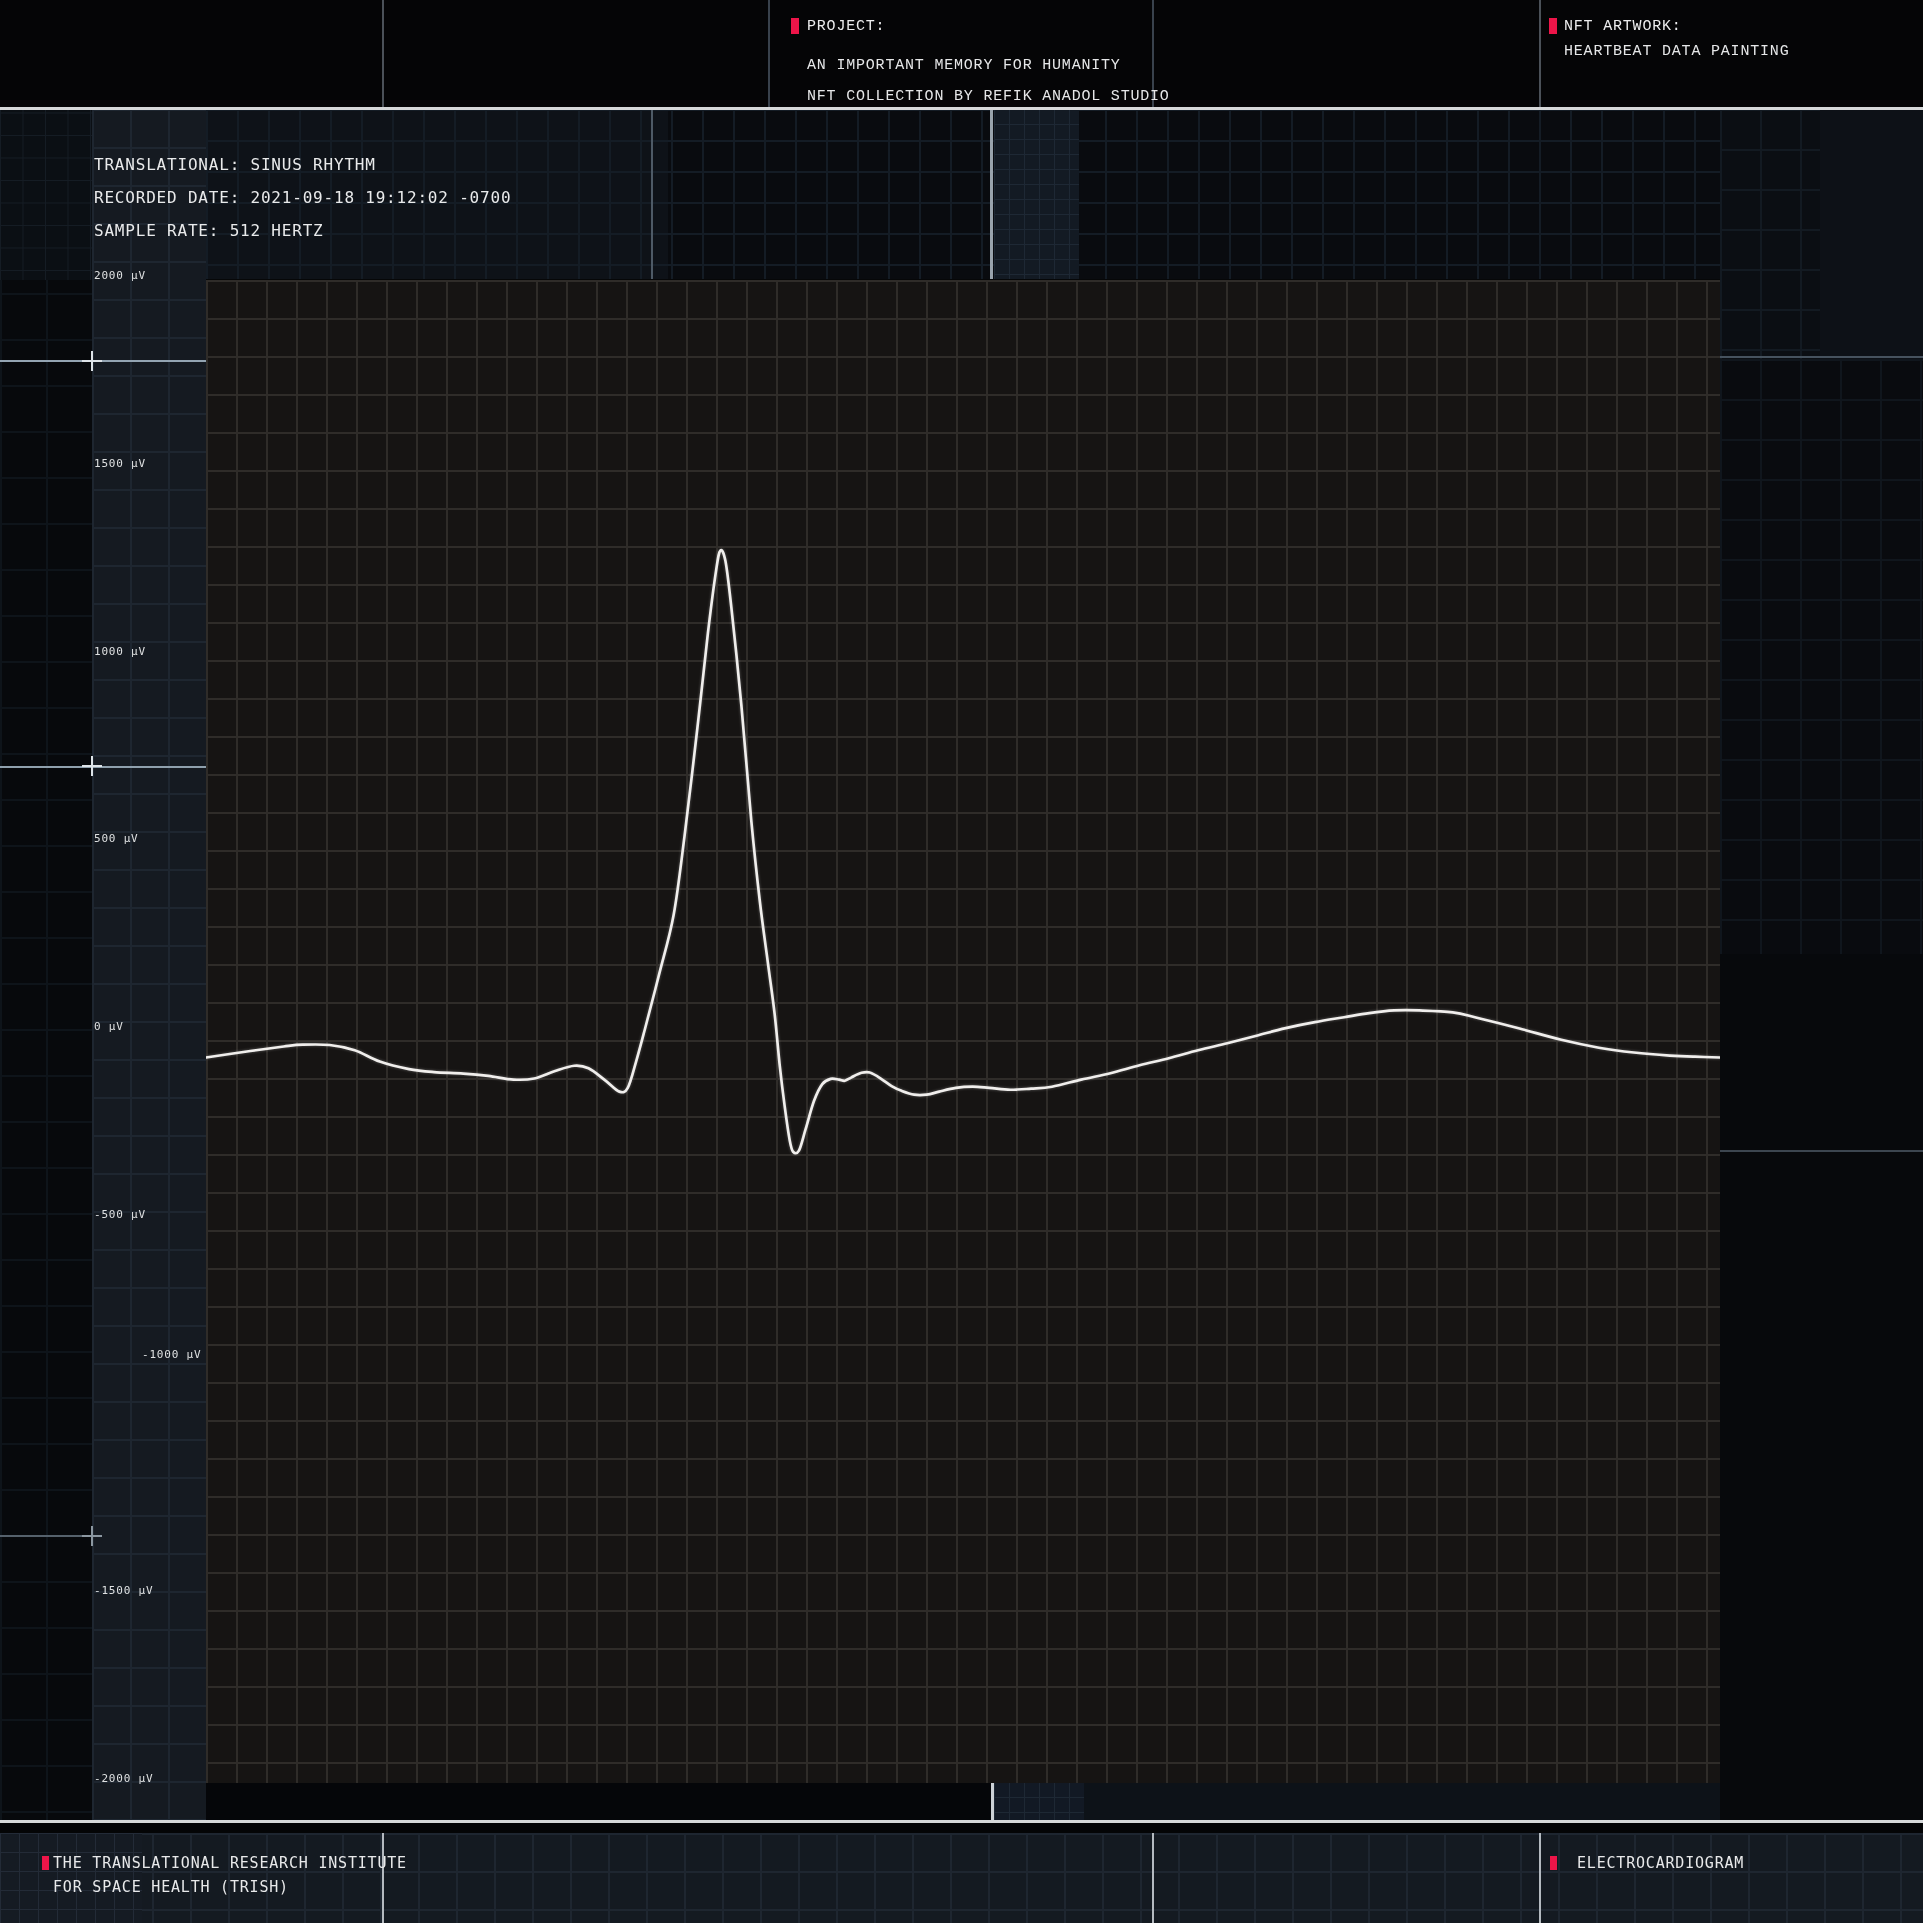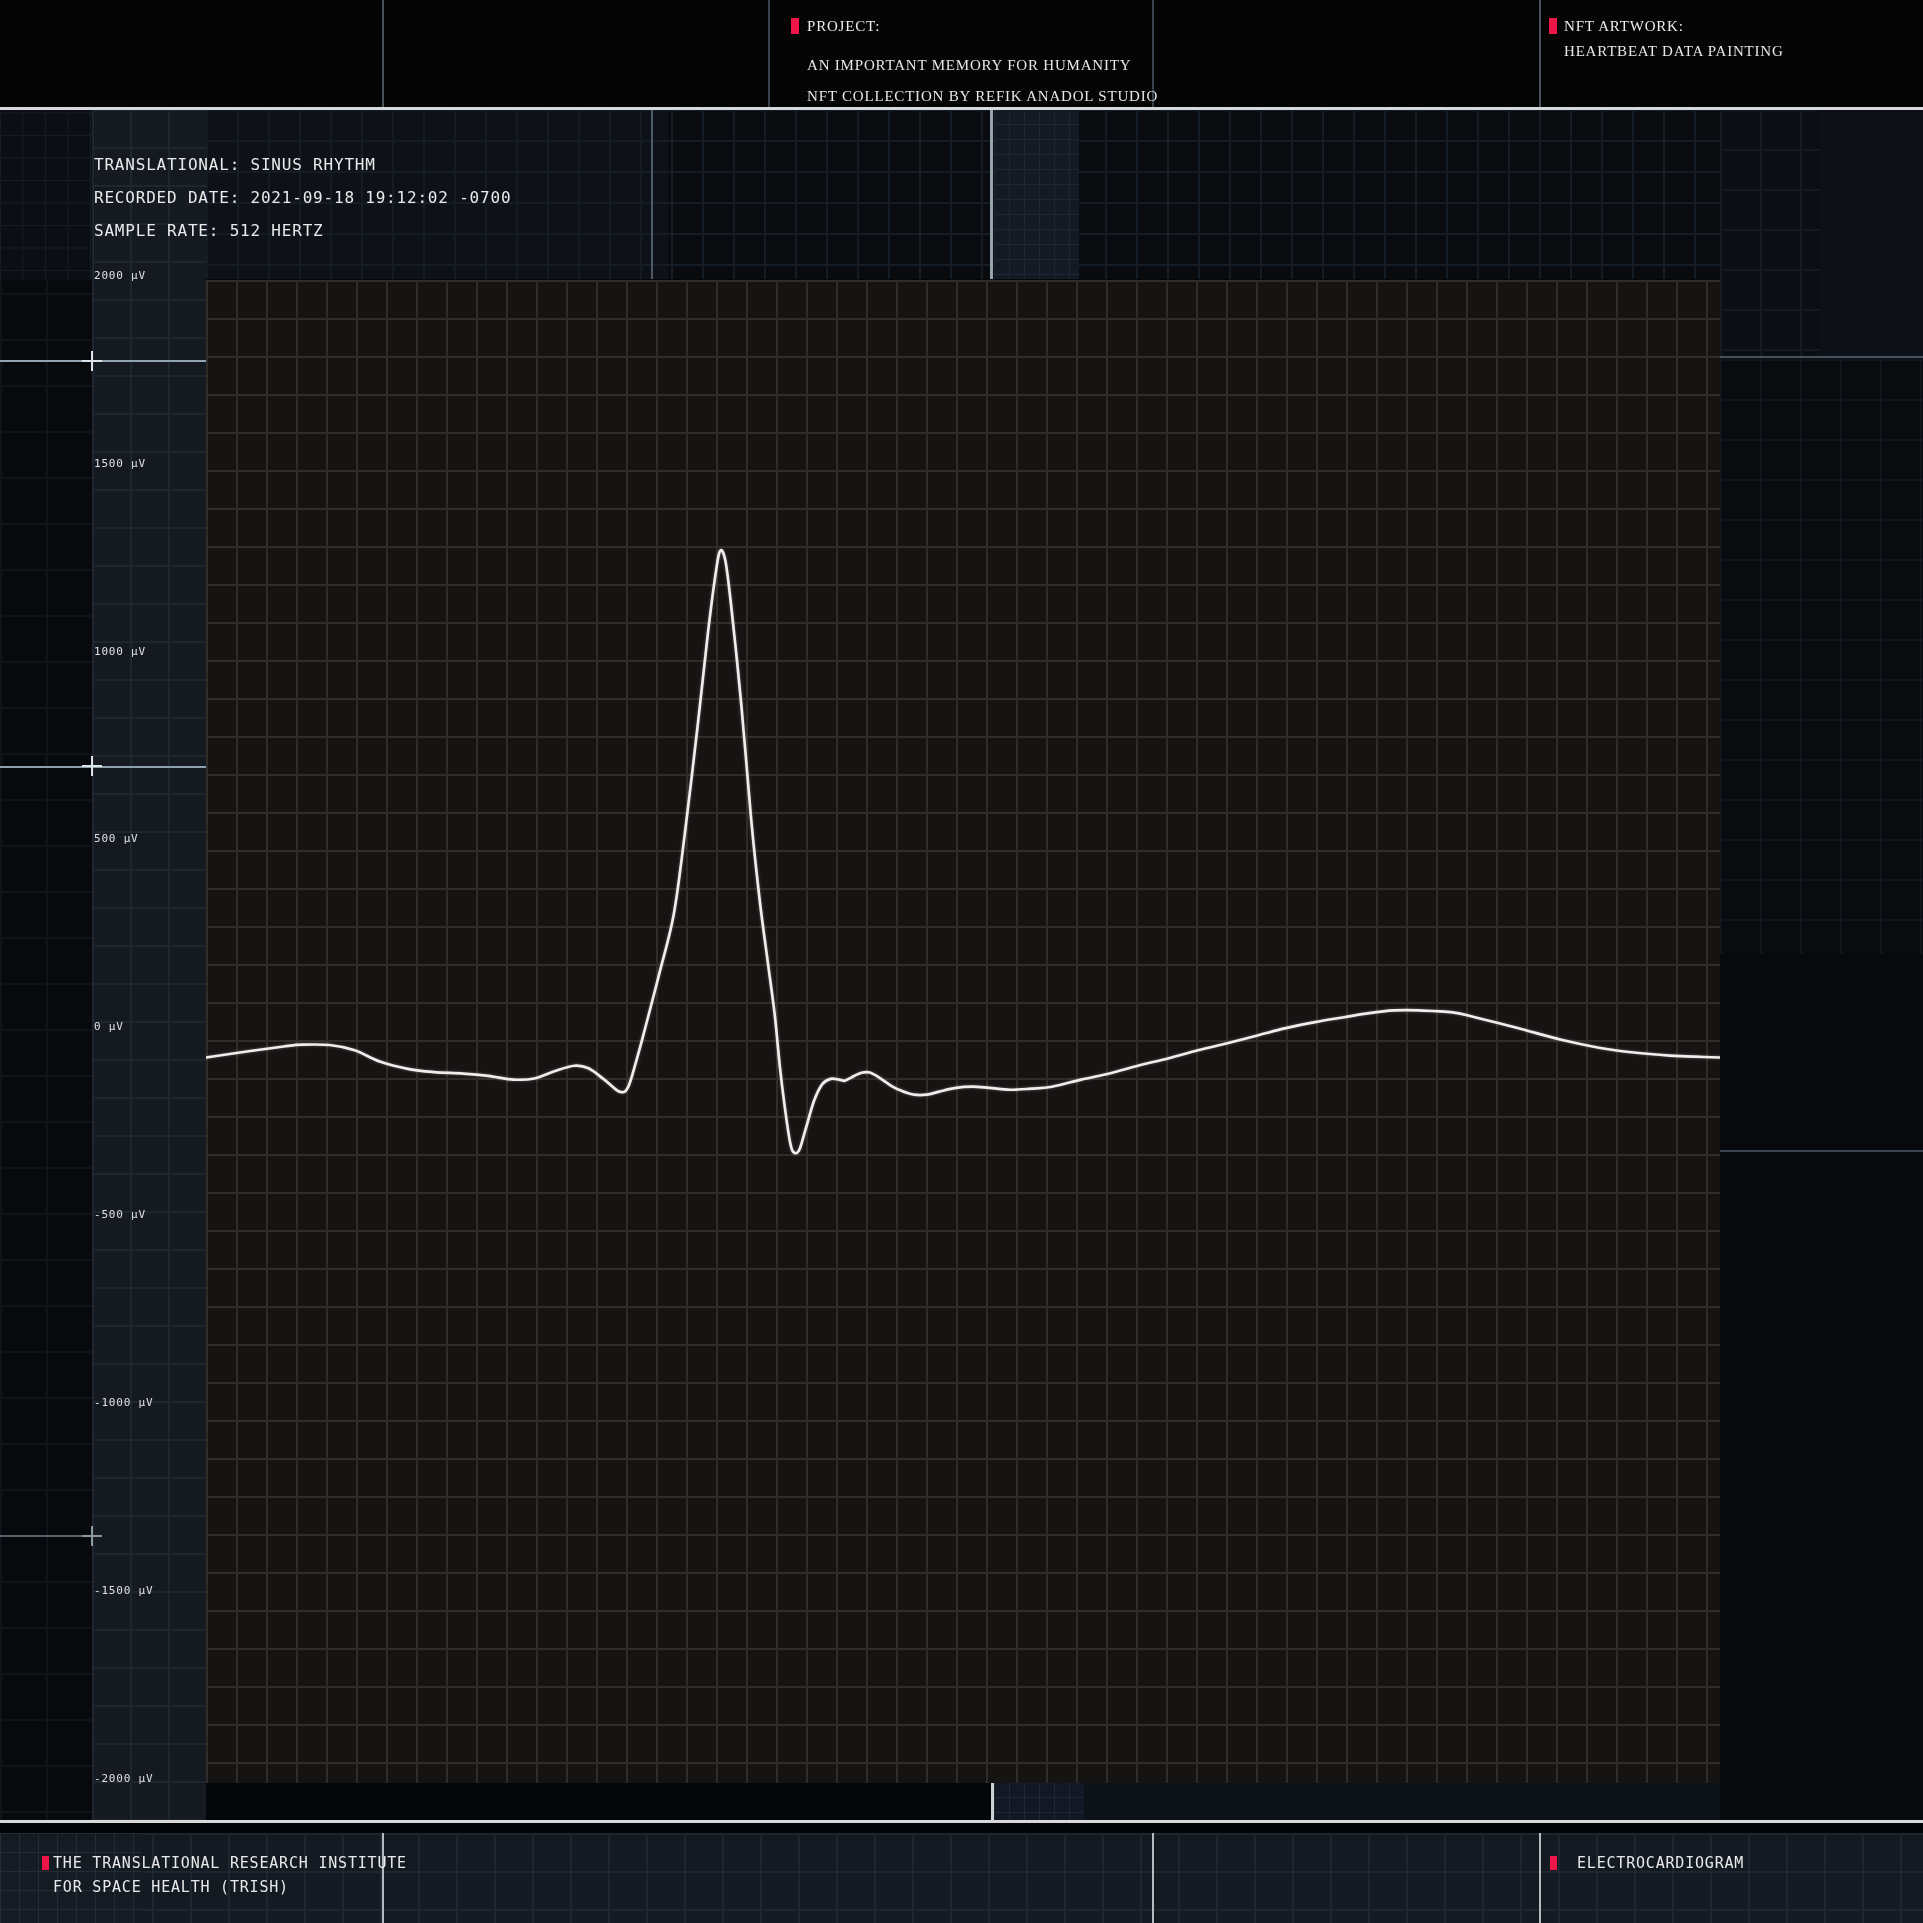"PROJECT:" .mono { font-family: Liberation Serif, serif -> Liberation Mono, monospace }
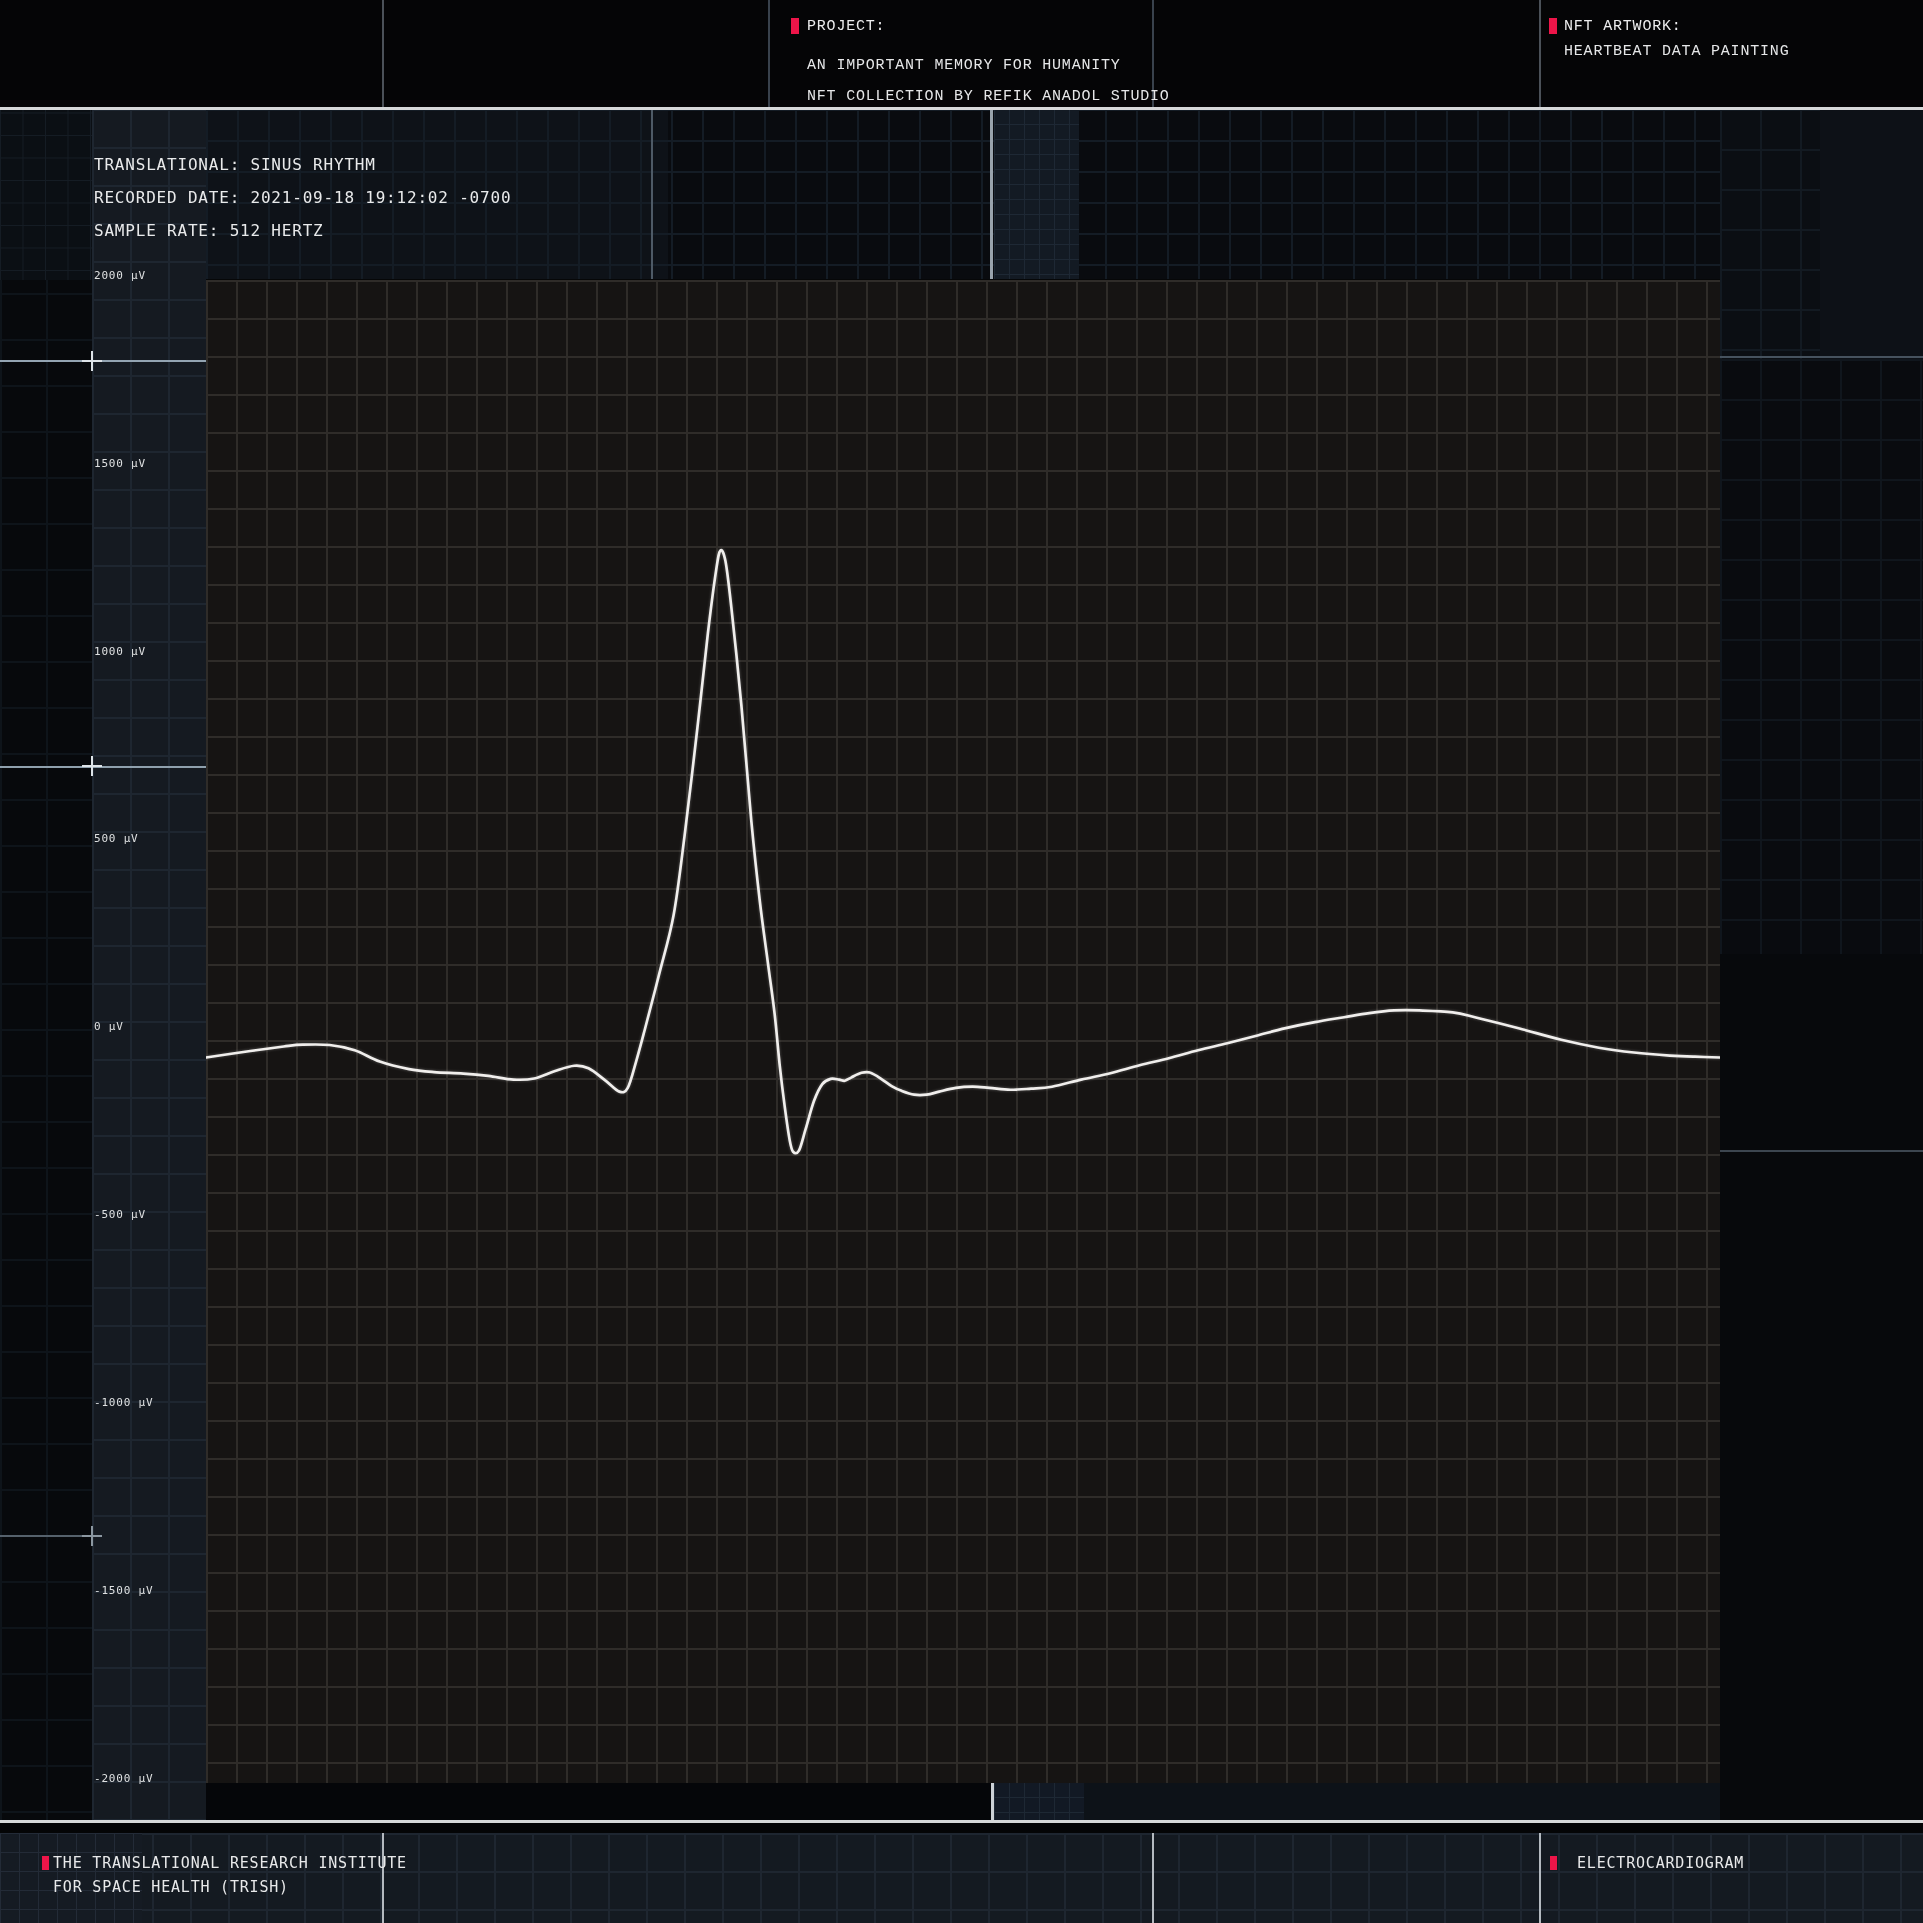"-1000 µV" div.ytick { margin-left: none -> 48px; top: 1396px -> 1348px }
